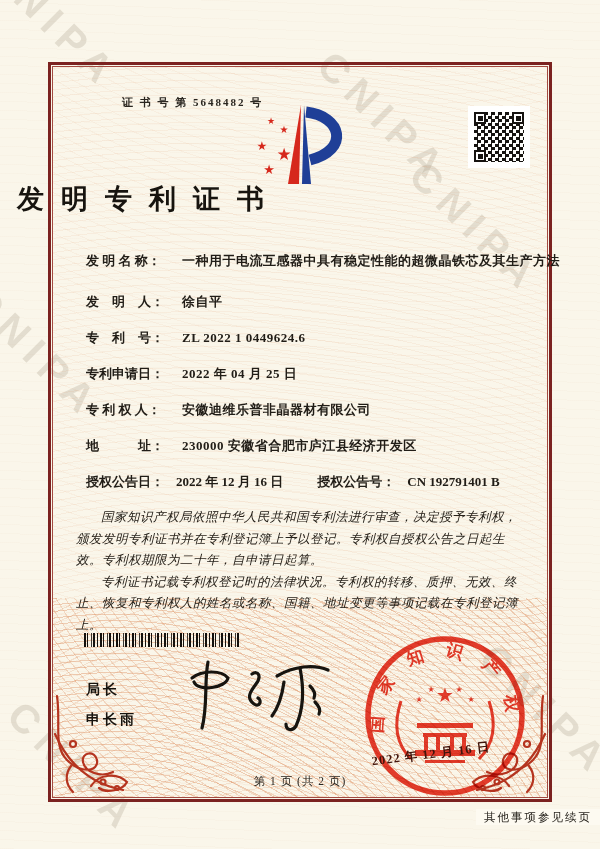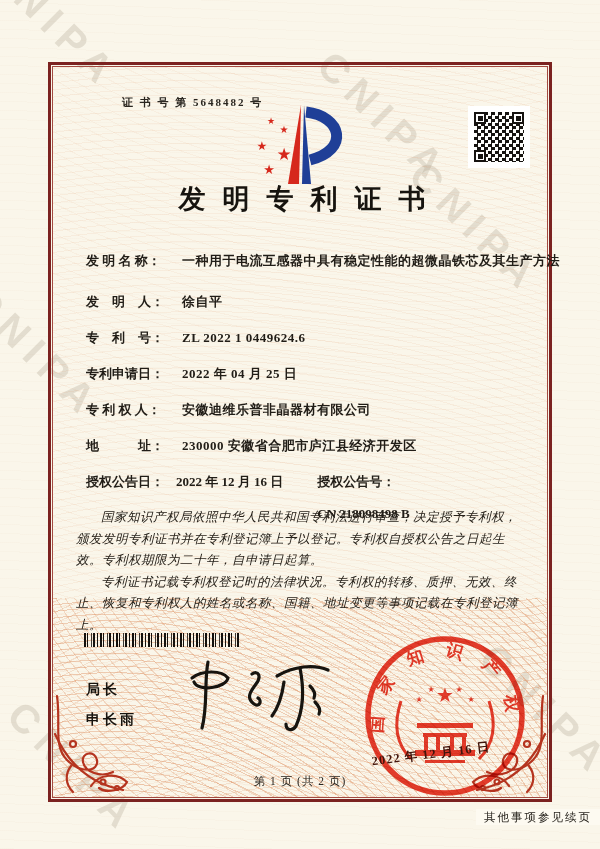"发明专利证书" .title { padding-left: 8px -> none; text-align: center -> none }
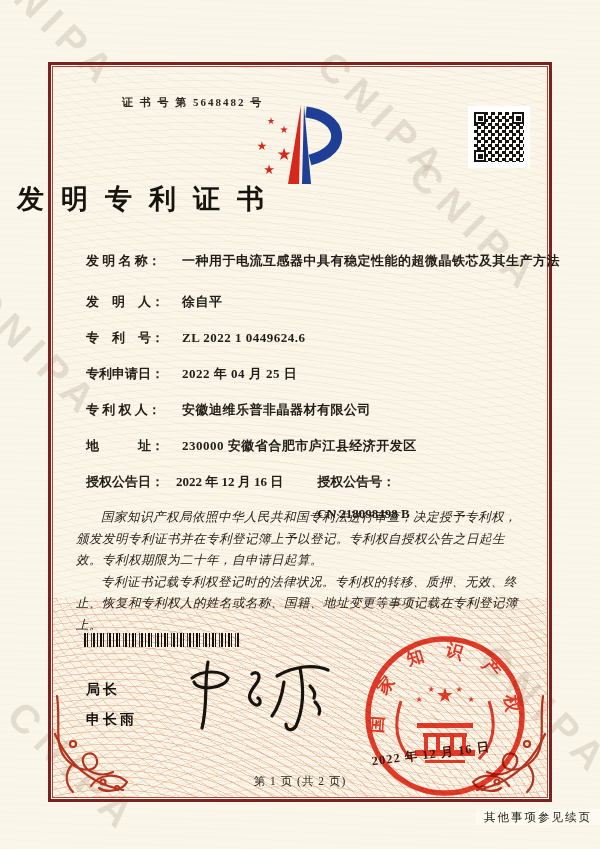"授权公告号：" .grant-row .pair.right { flex-direction: column -> none }
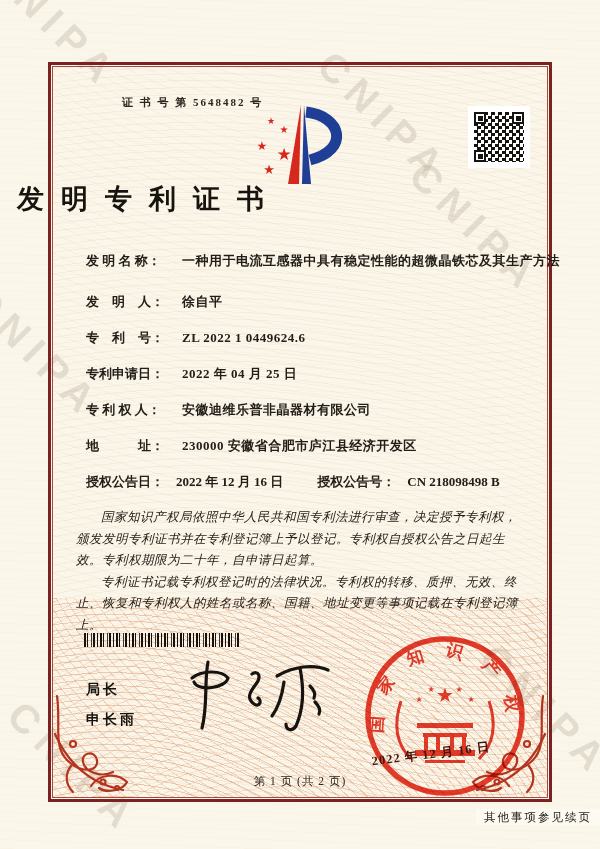"CN 218098498 B" span { text: 218098498 -> 192791401 }
